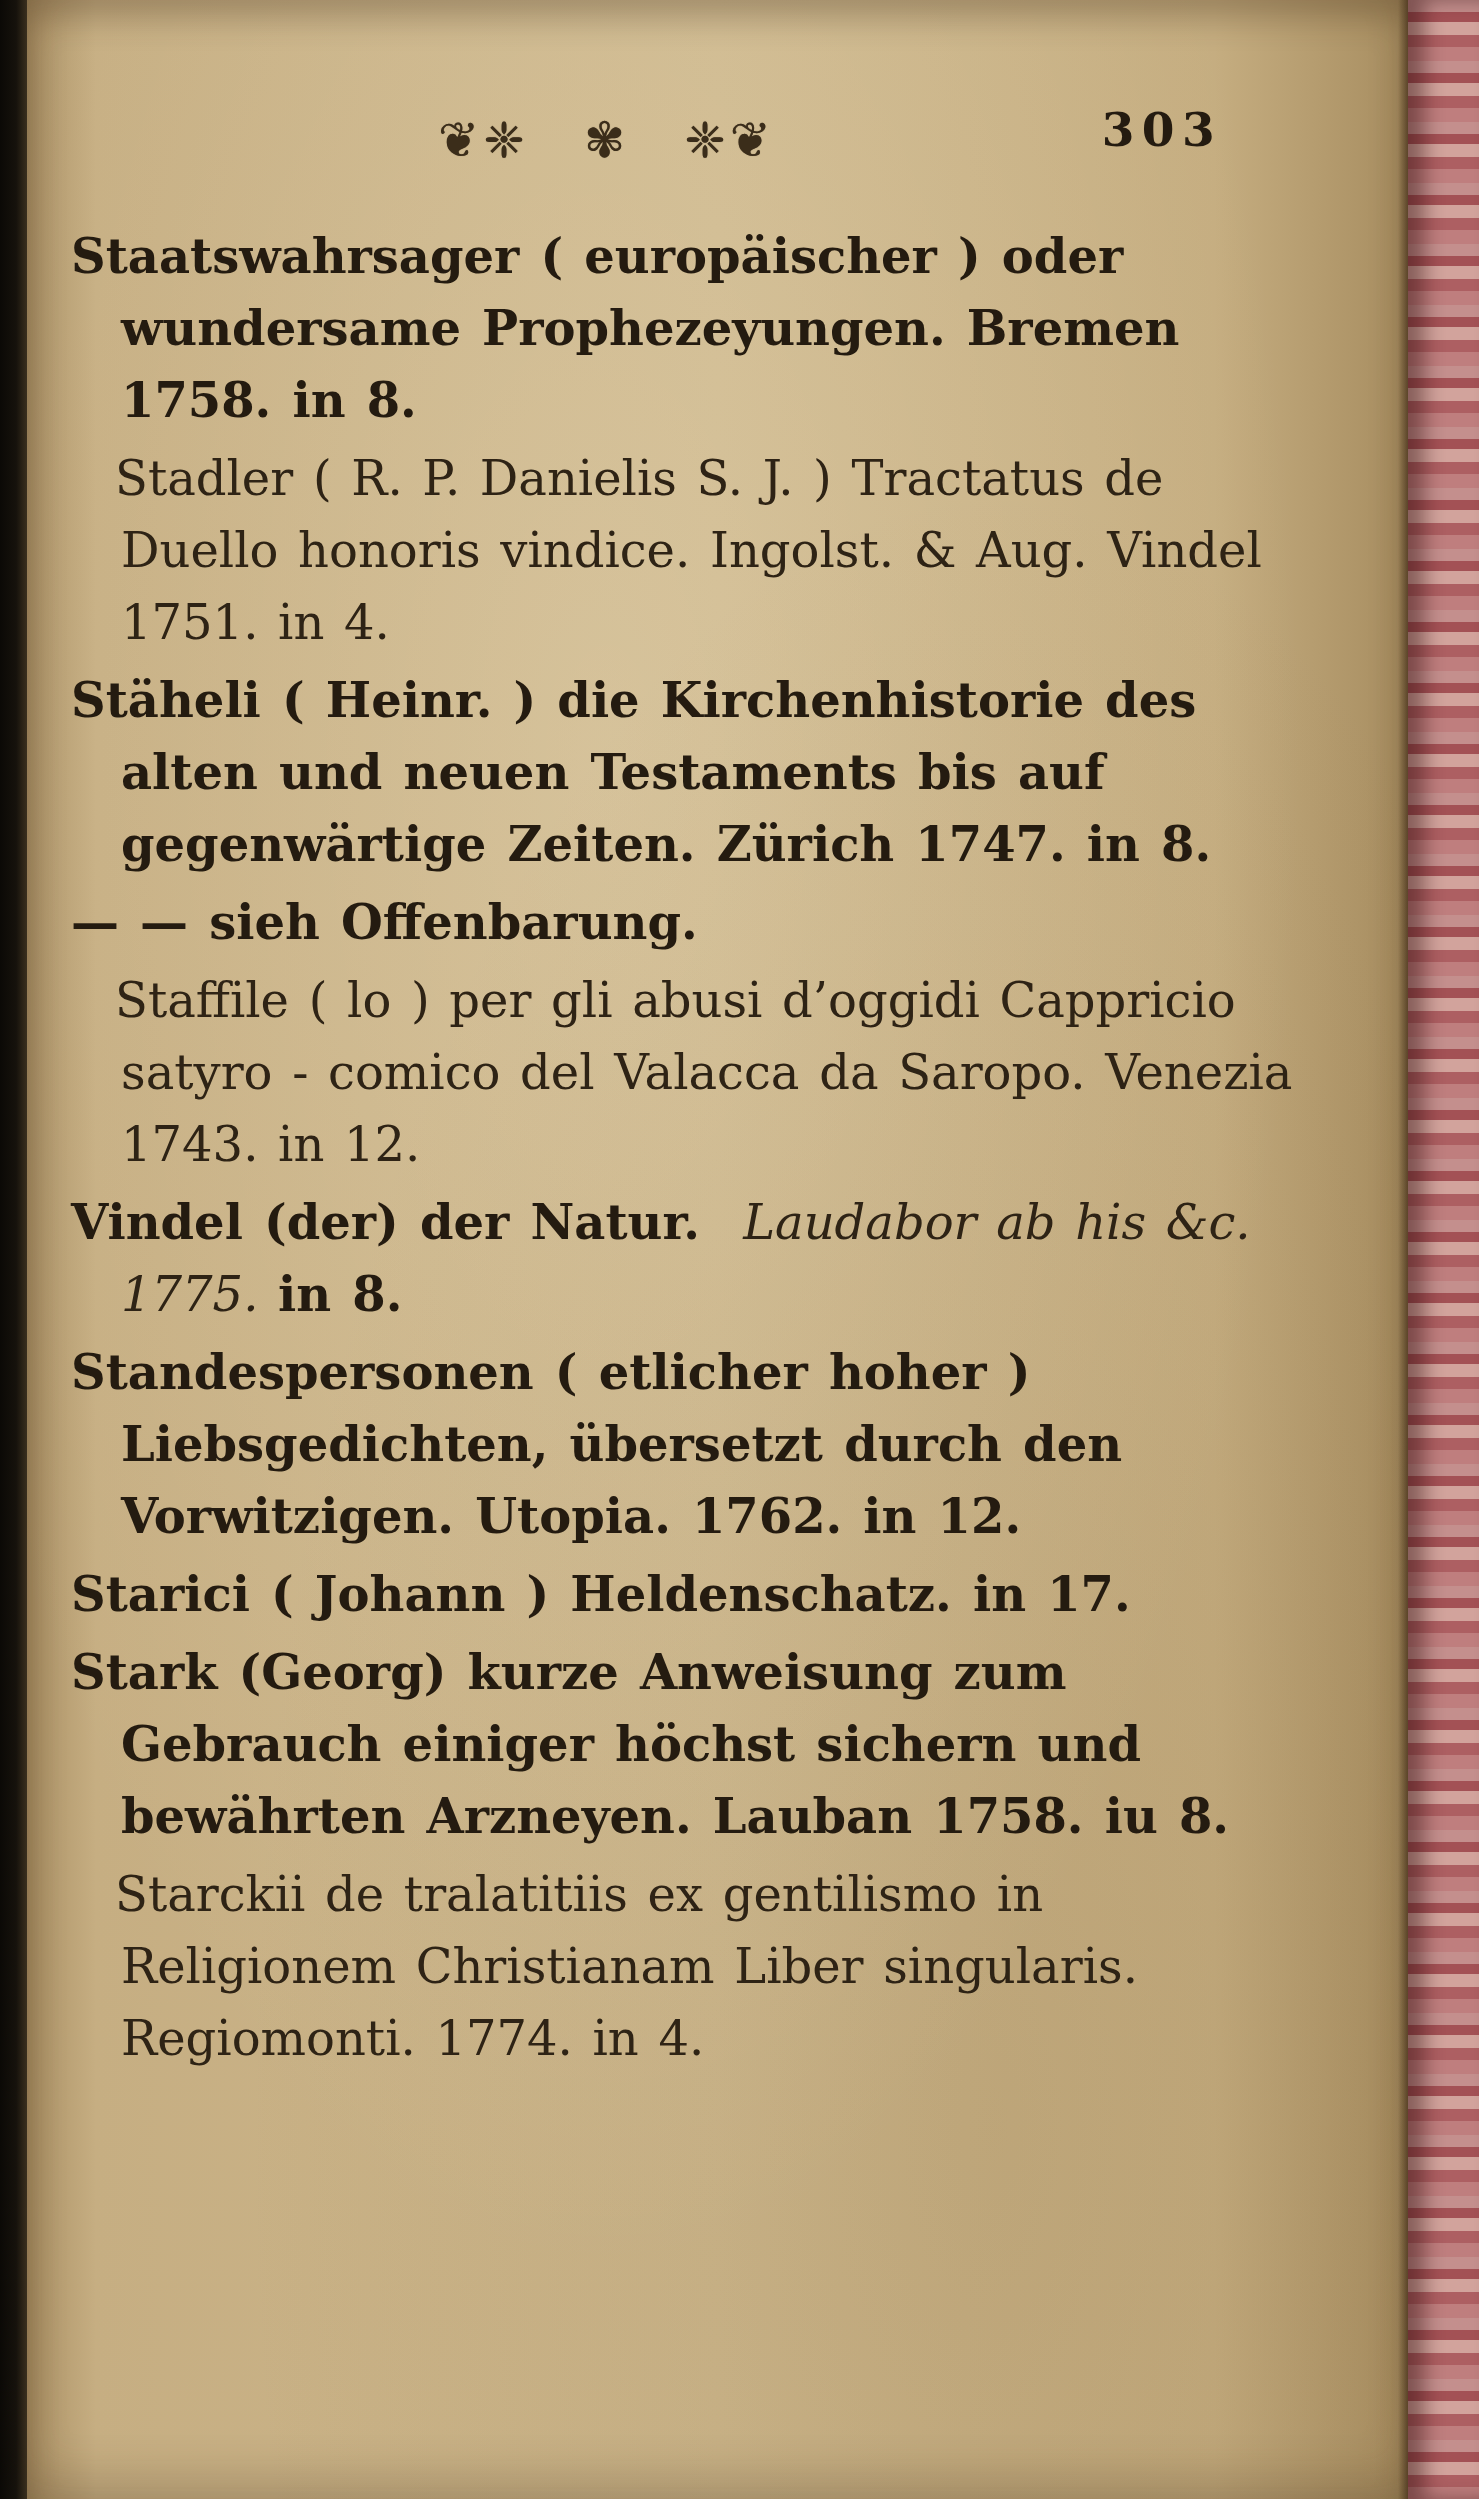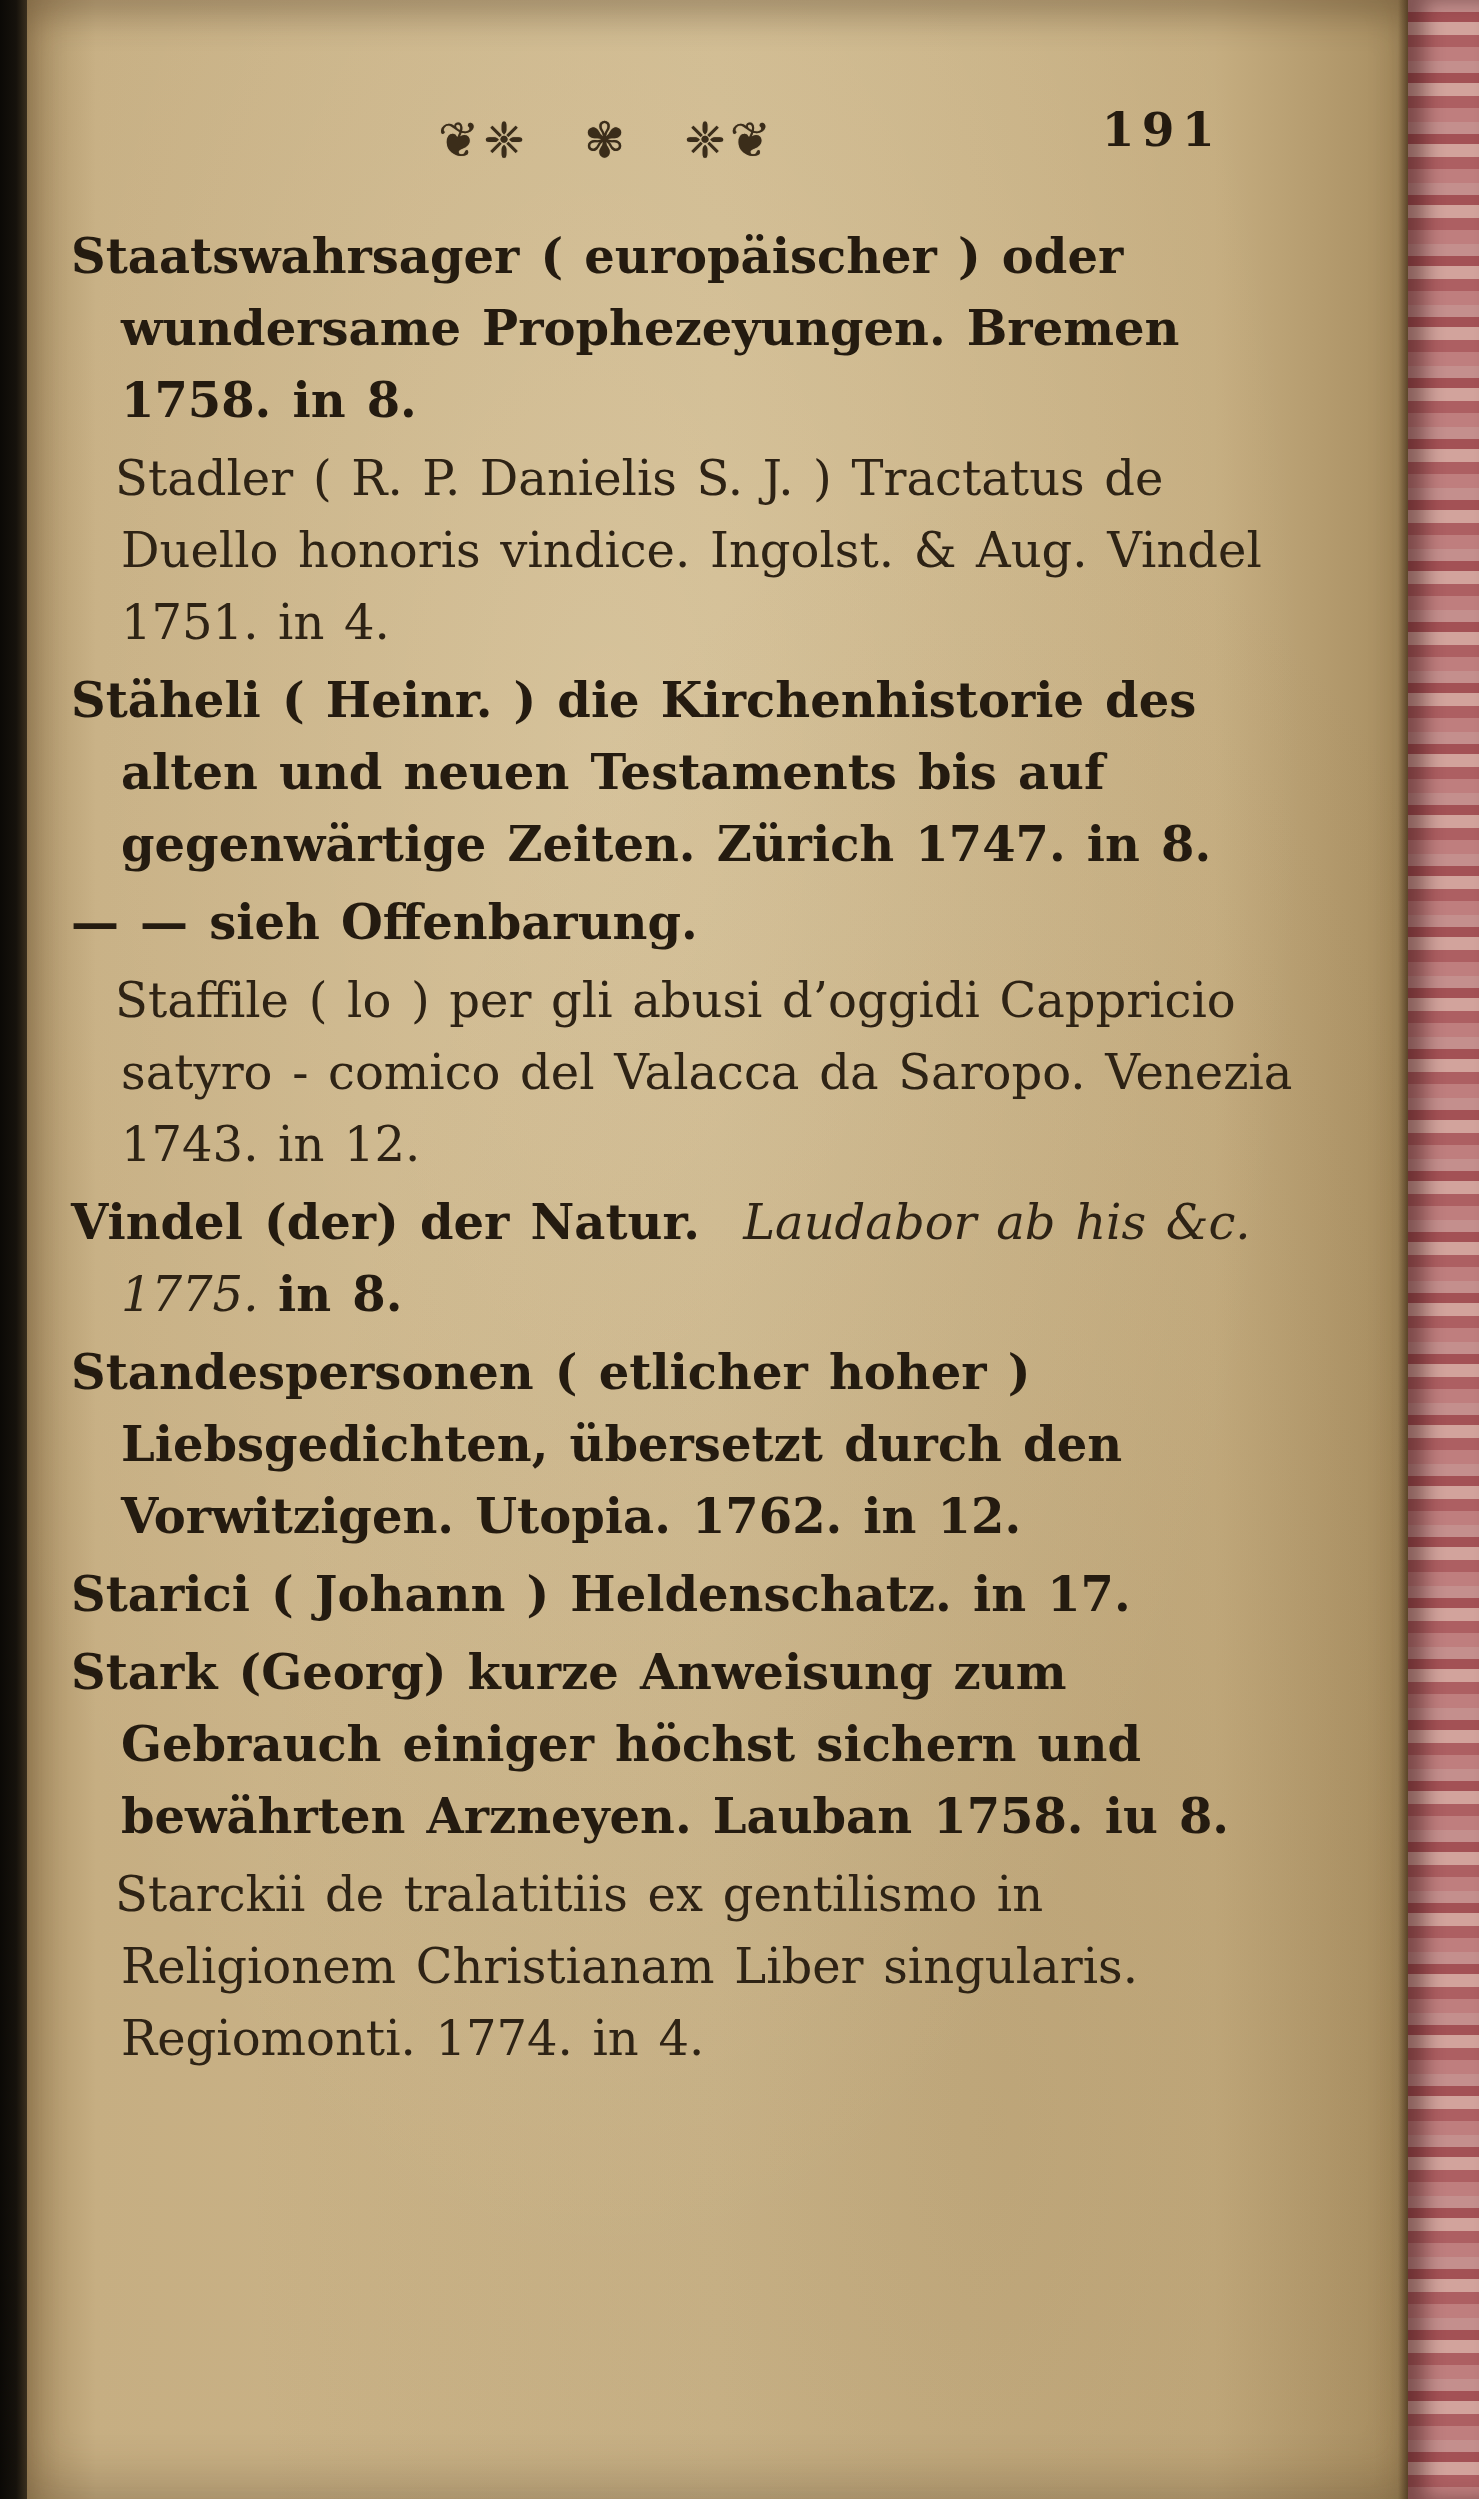"191" div.pagenum { text: 191 -> 303 }
